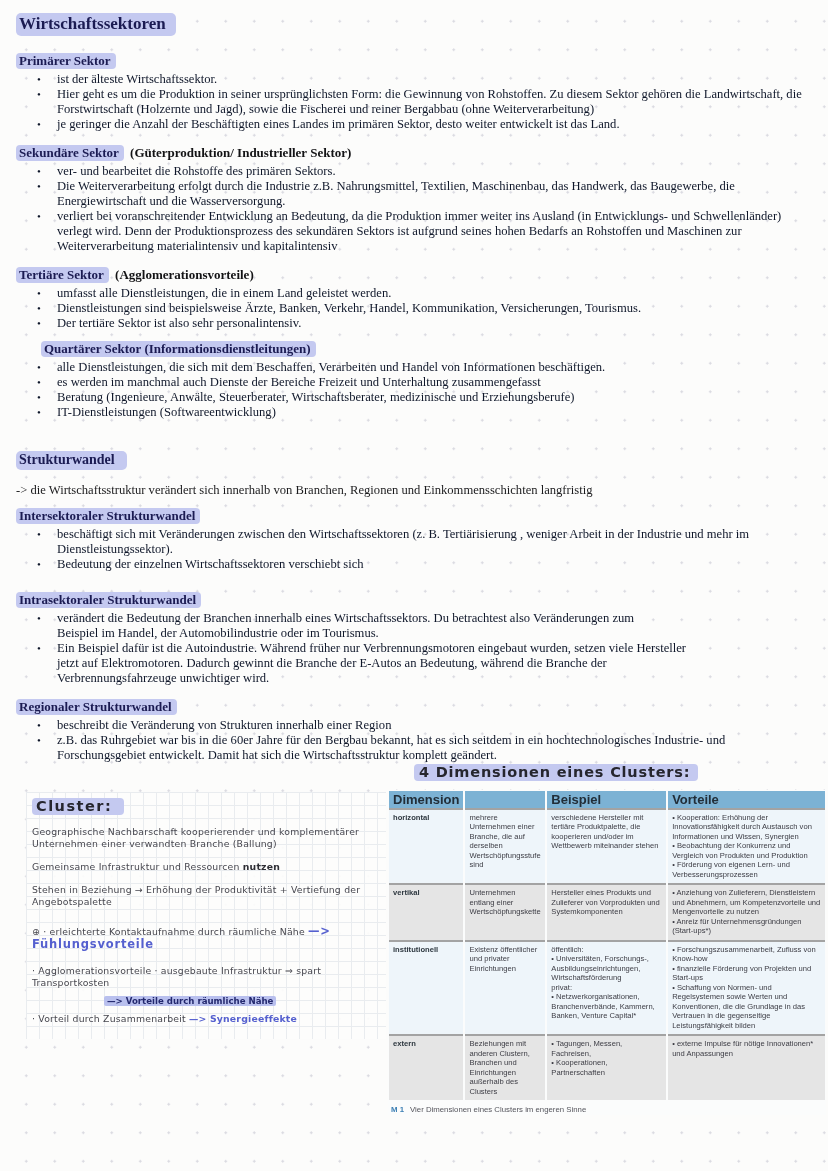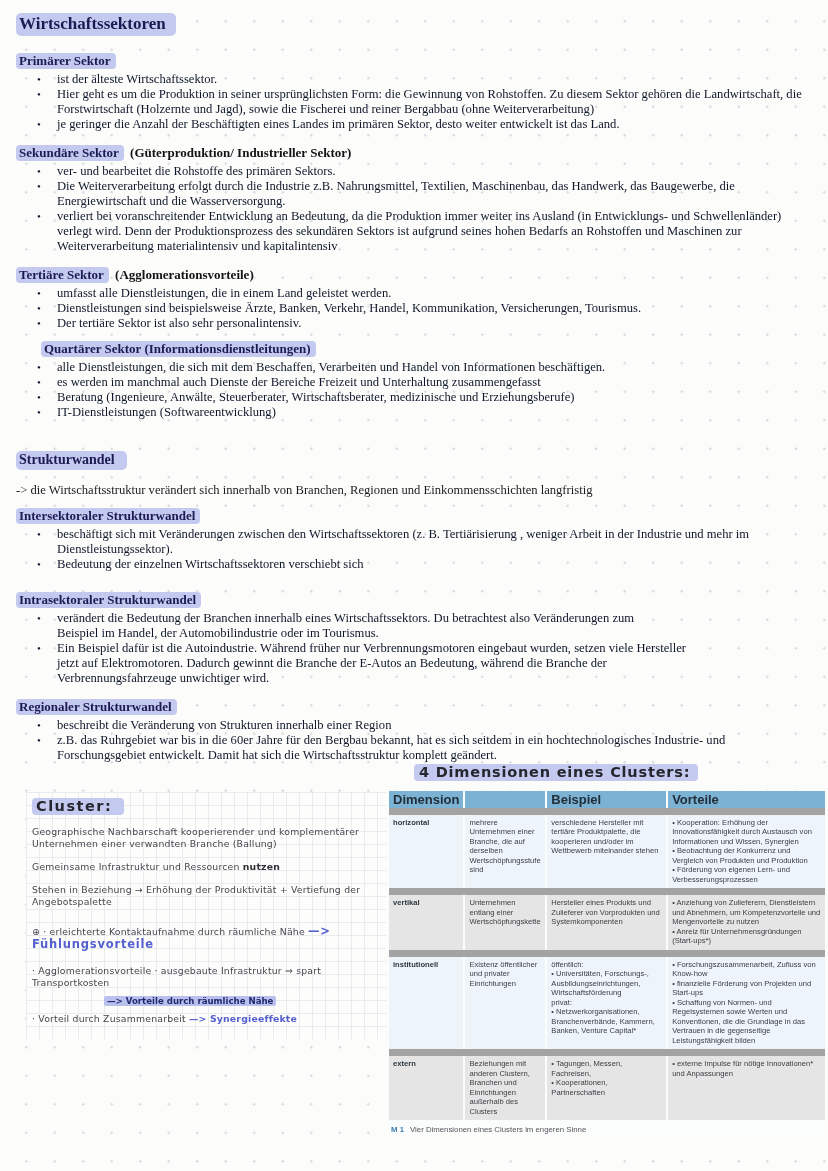"horizontal" table.dtable tr + tr td { border-top: 7px solid #a3a3a3 -> 2px solid #a3a3a3 }
